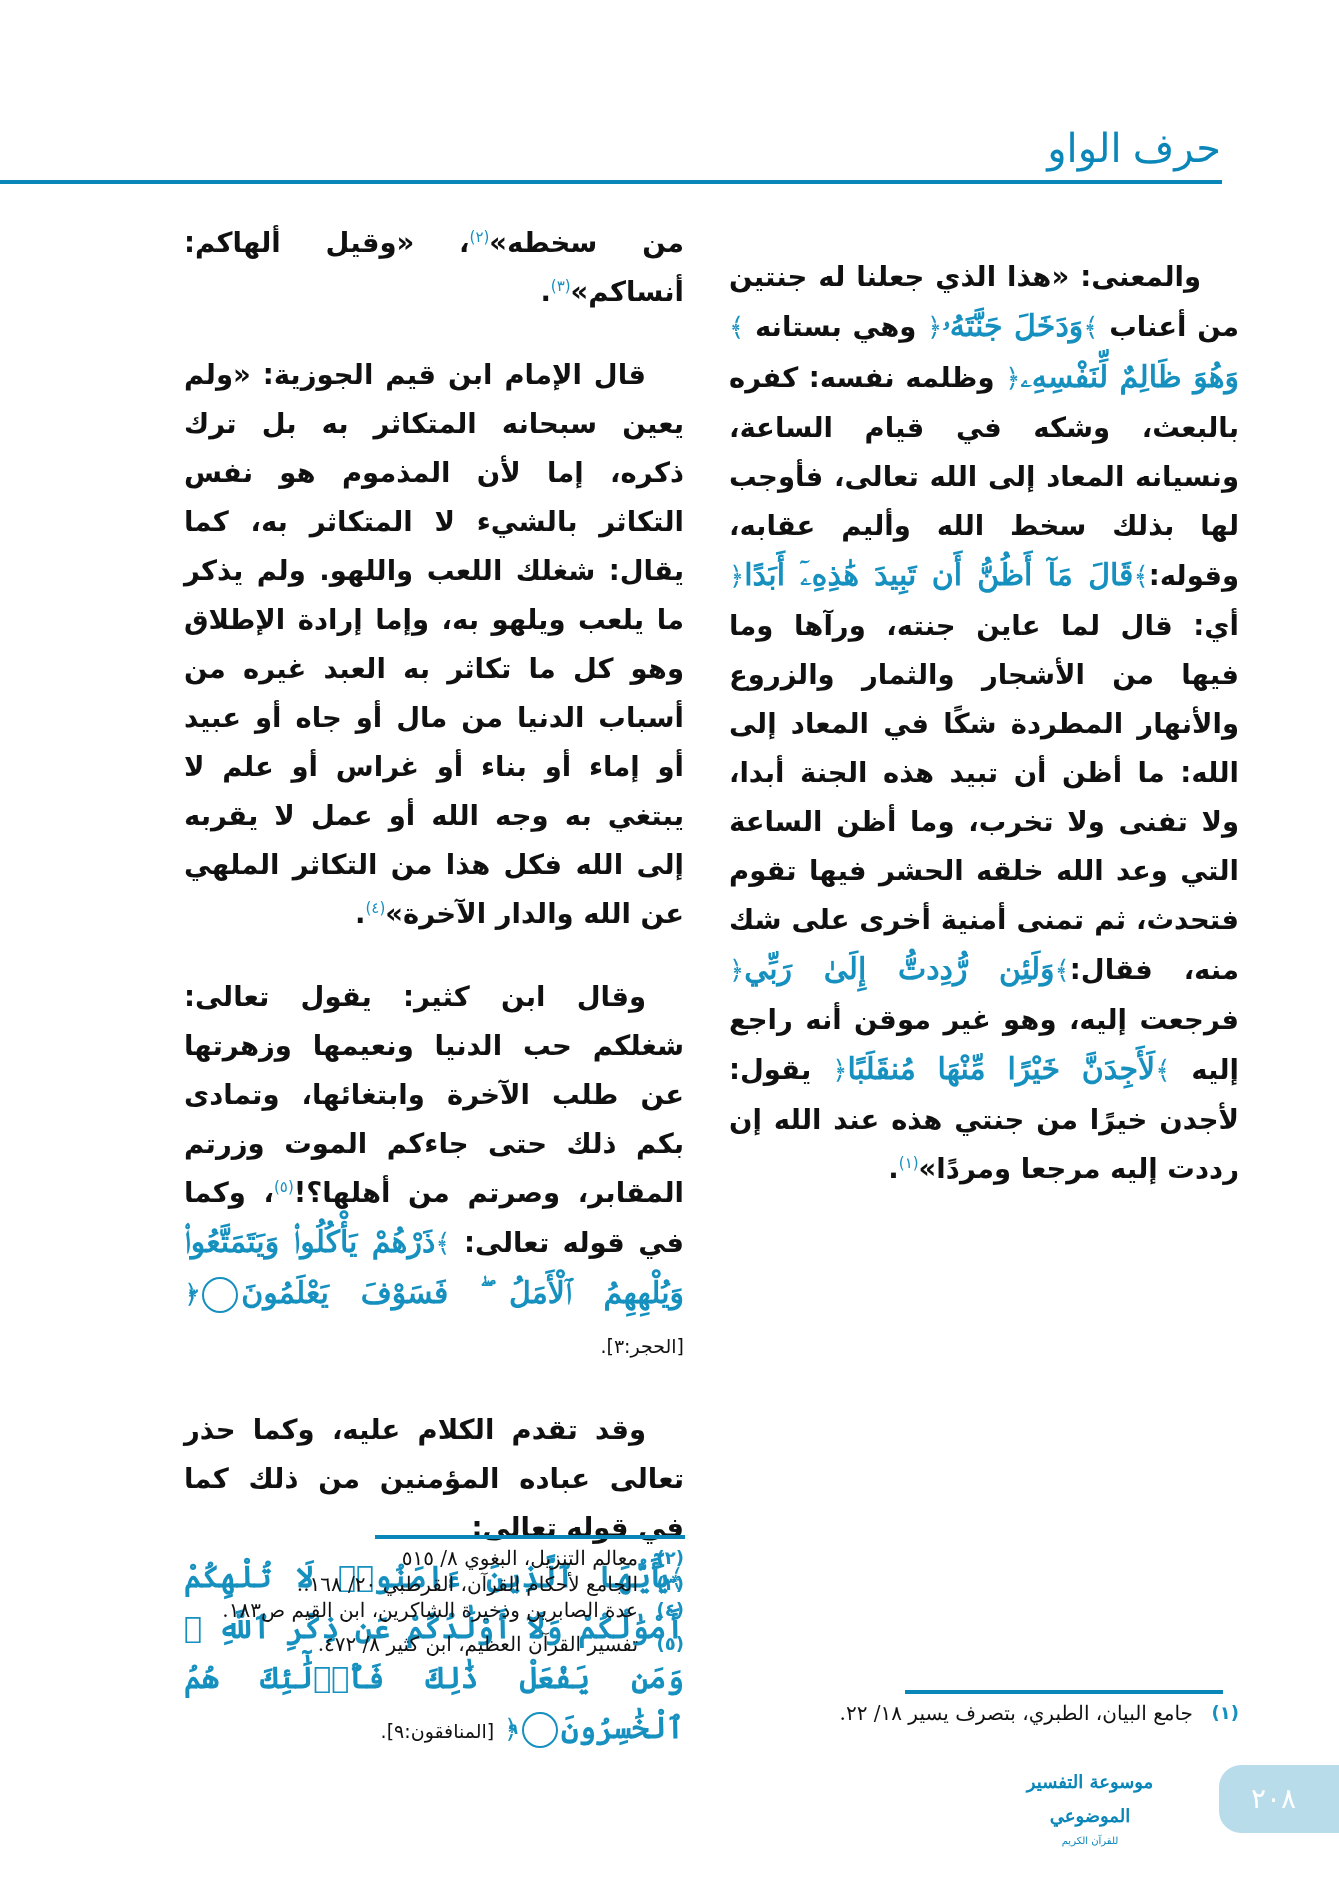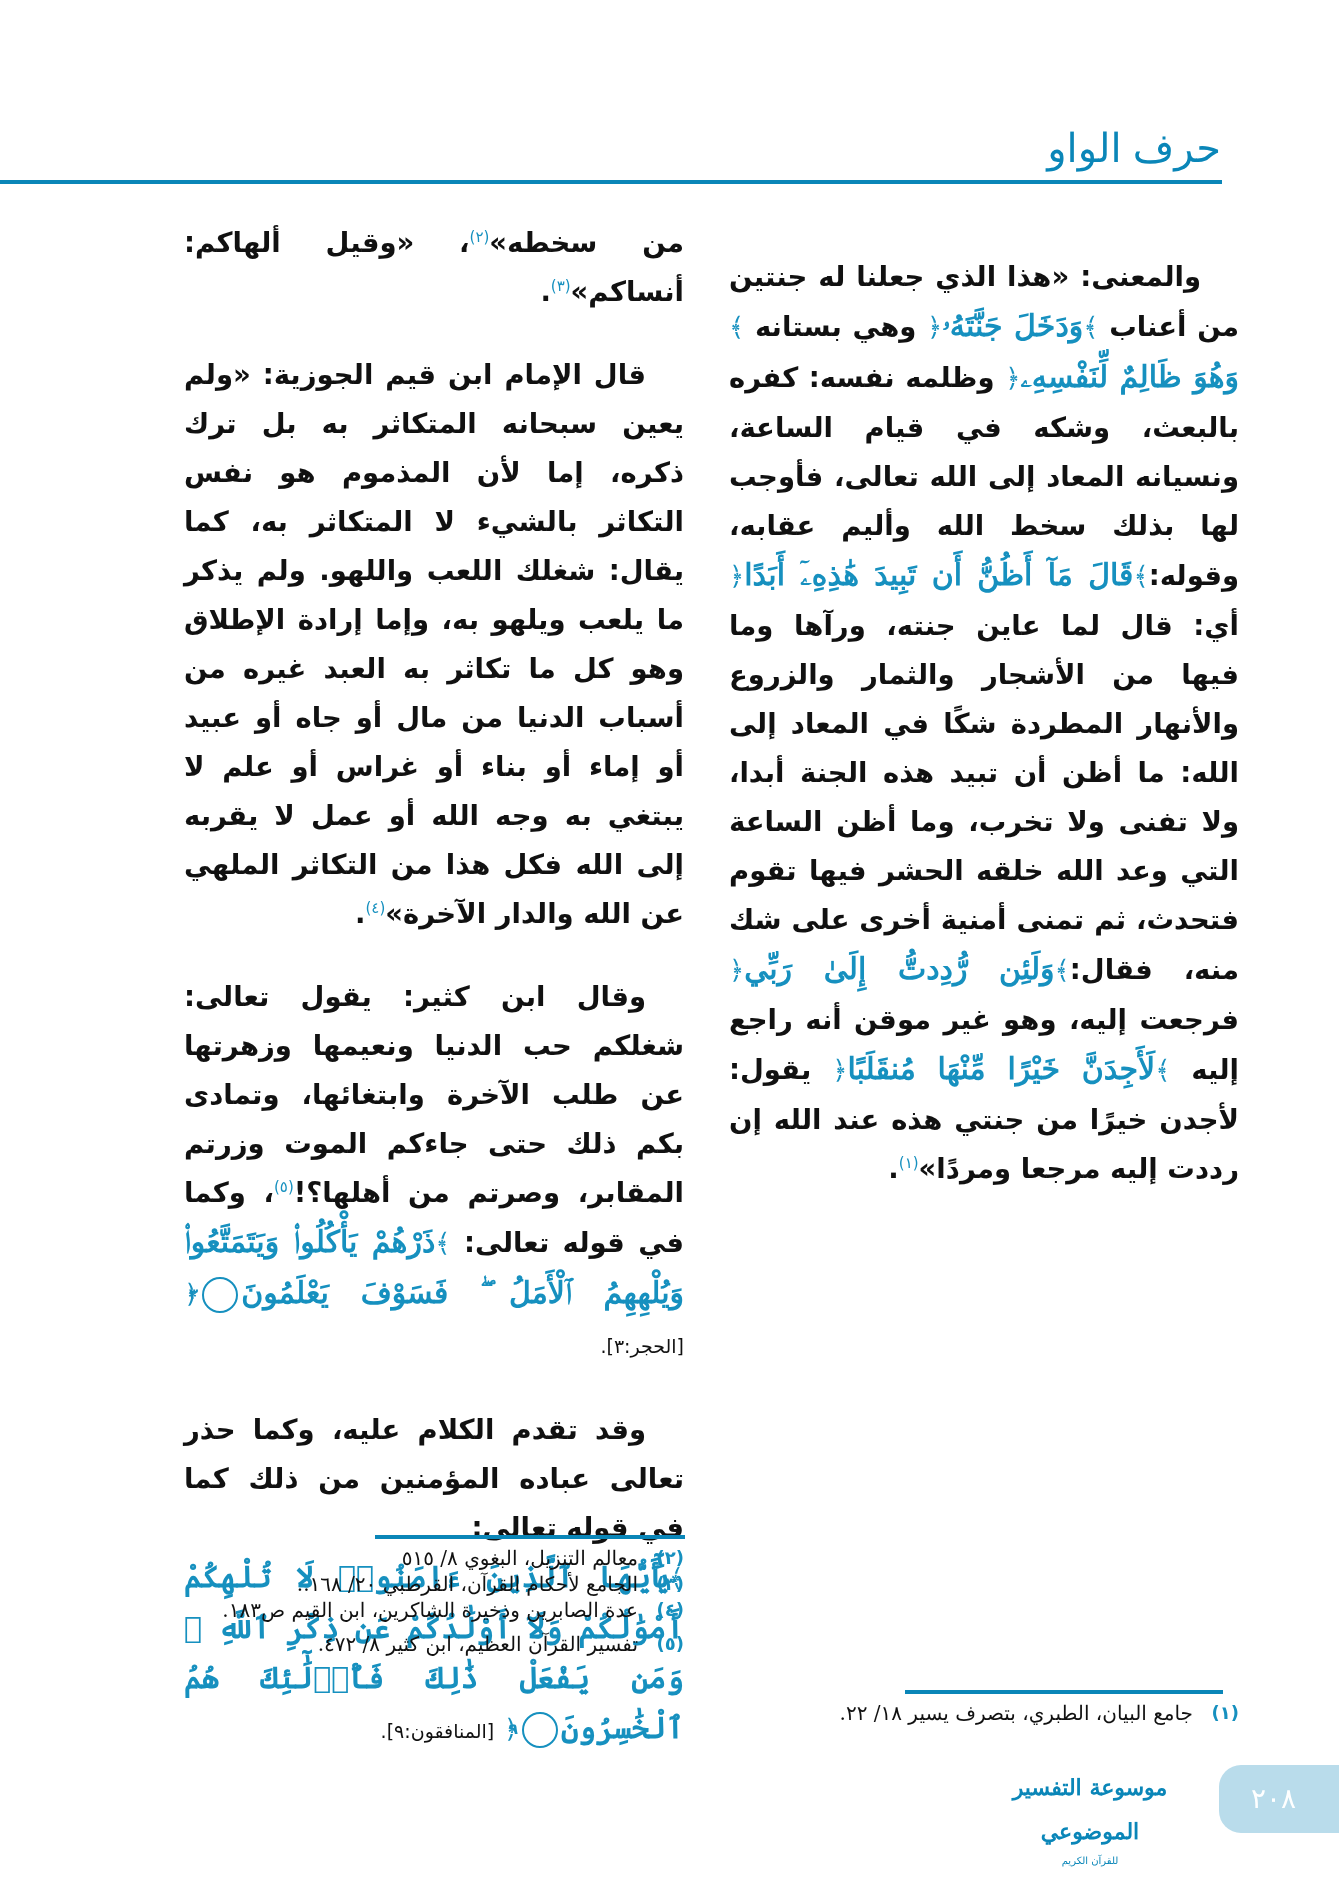"موسوعة التفسير الموضوعي" .logo .logo-main { font-size: 22px -> 18px; line-height: 44px -> 34px }
